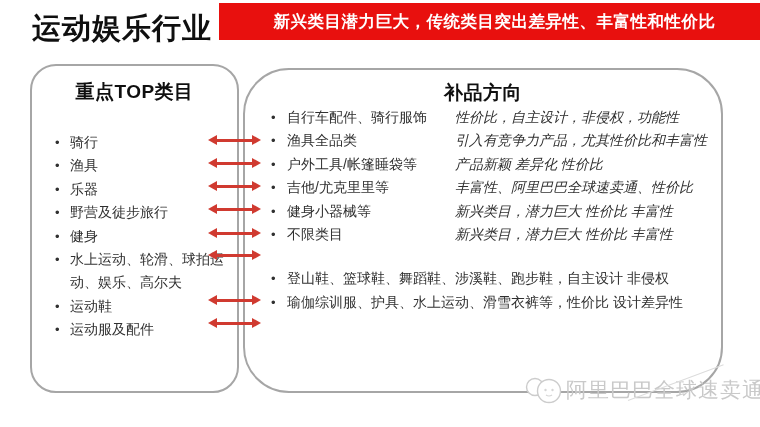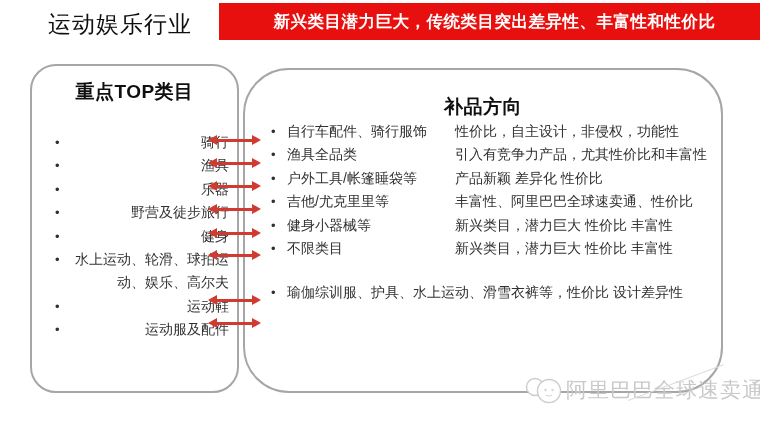"运动娱乐行业" .slide-title { font-size: 23px -> 29px; font-weight: 400 -> 700; left: 48px -> 32px }
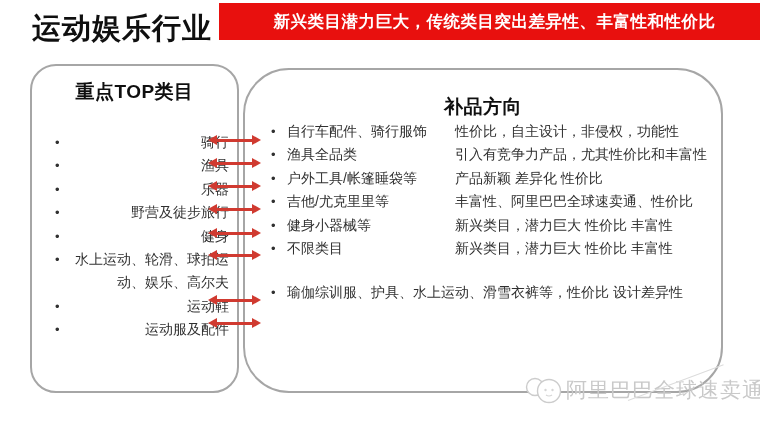"补品方向" .panel-right .panel-title { padding-top: 24px -> 10px }
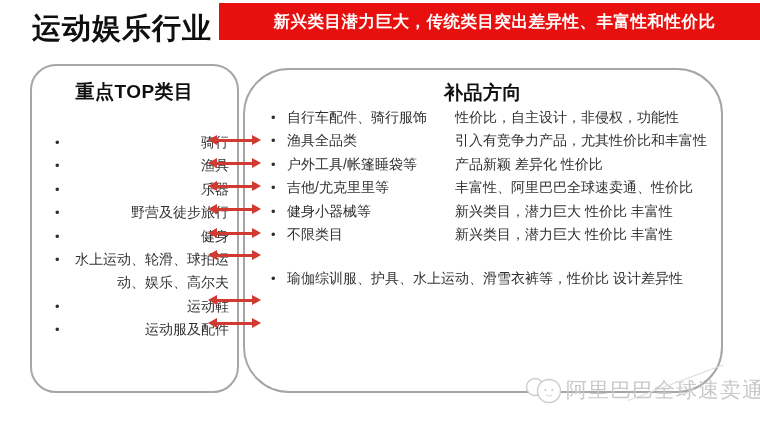"性价比，自主设计，非侵权，功能性" .dir-desc { font-style: none -> italic }
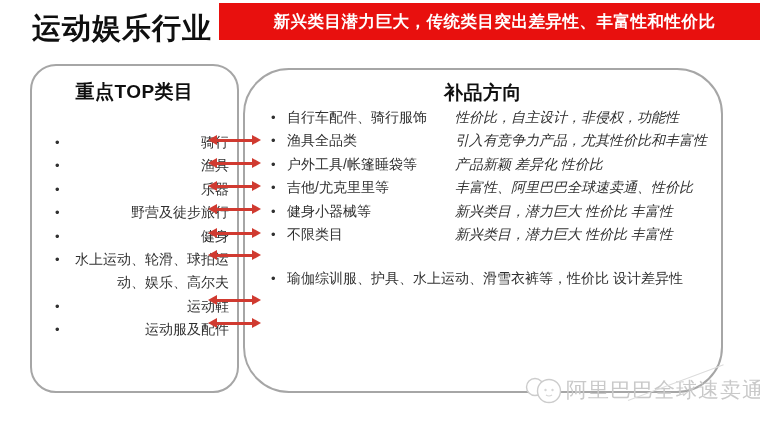"骑行" .cat-list li { text-align: right -> none }
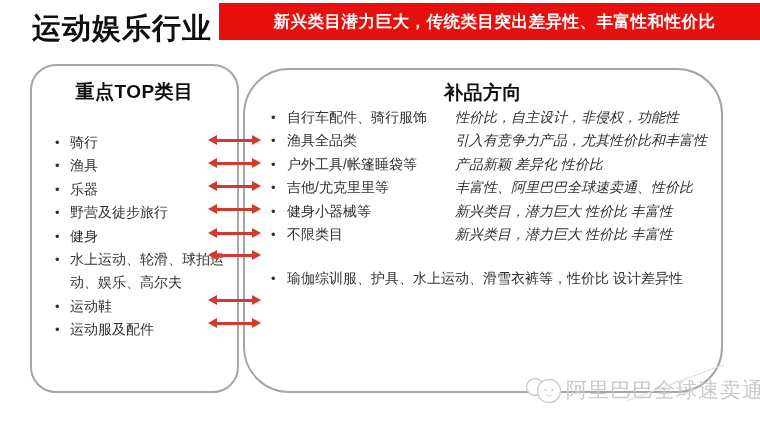"登山鞋、篮球鞋、舞蹈鞋、涉溪鞋、跑步鞋，自主设计 非侵权" div.full-row { html: none -> <div>登山鞋、篮球鞋、舞蹈鞋、涉溪鞋、跑步鞋，自主设计 非侵权</div> }
